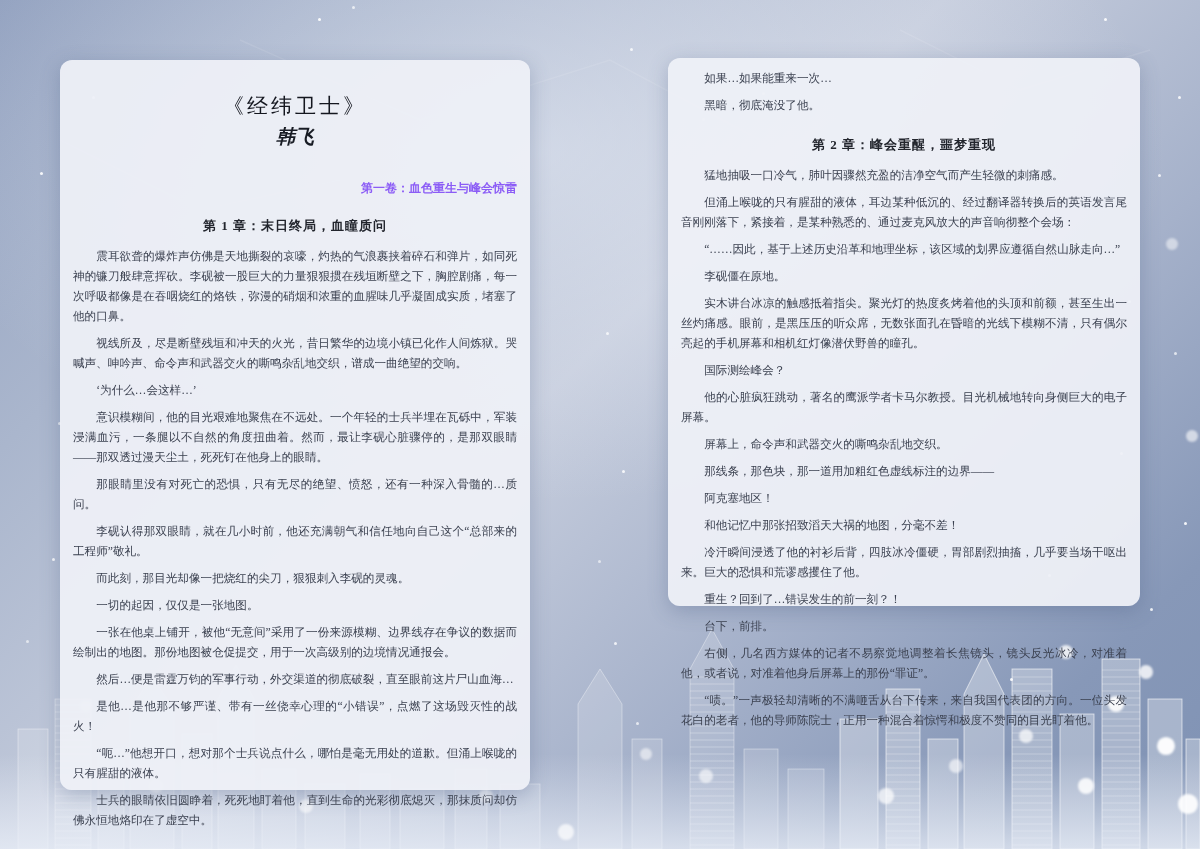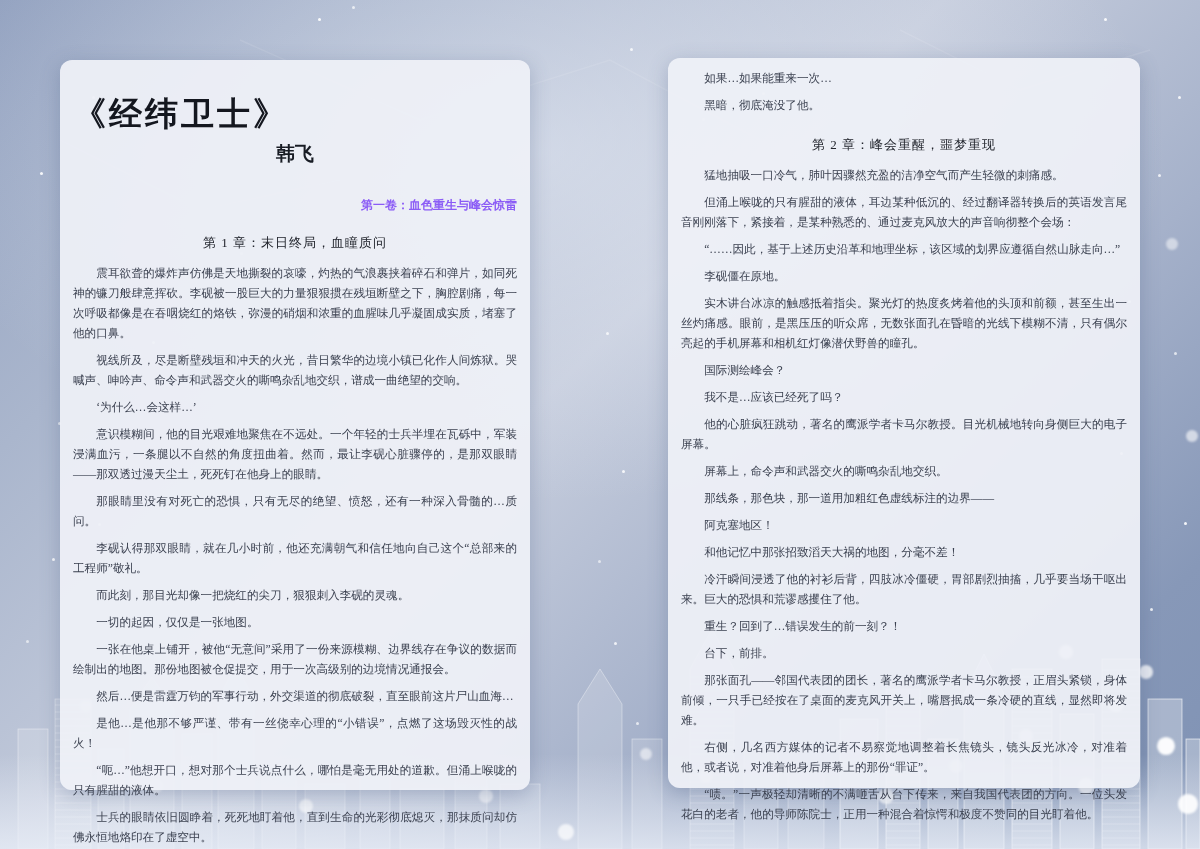"如果…如果能重来一次…" .page-right { height: 730px -> 548px }
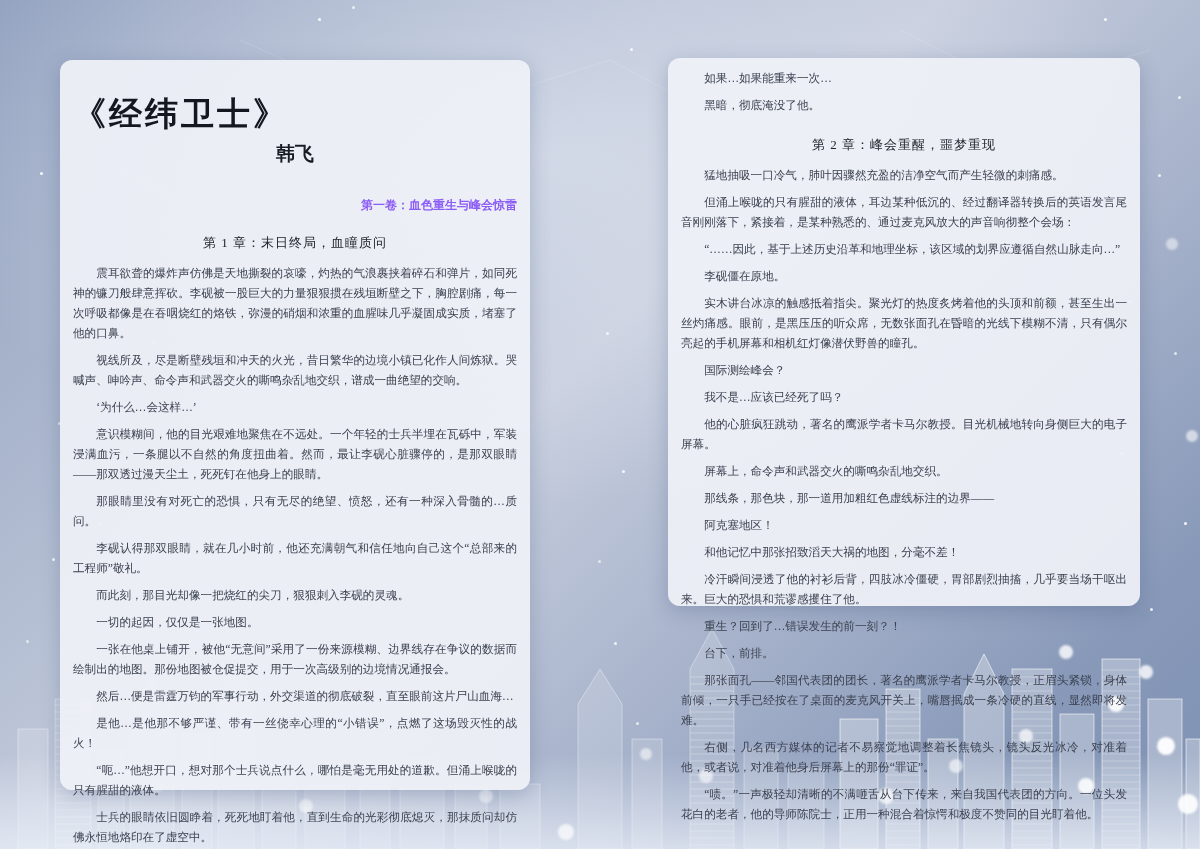"《经纬卫士》" .book-title { font-size: 33px -> 21px; font-weight: 700 -> 400; text-align: none -> center }
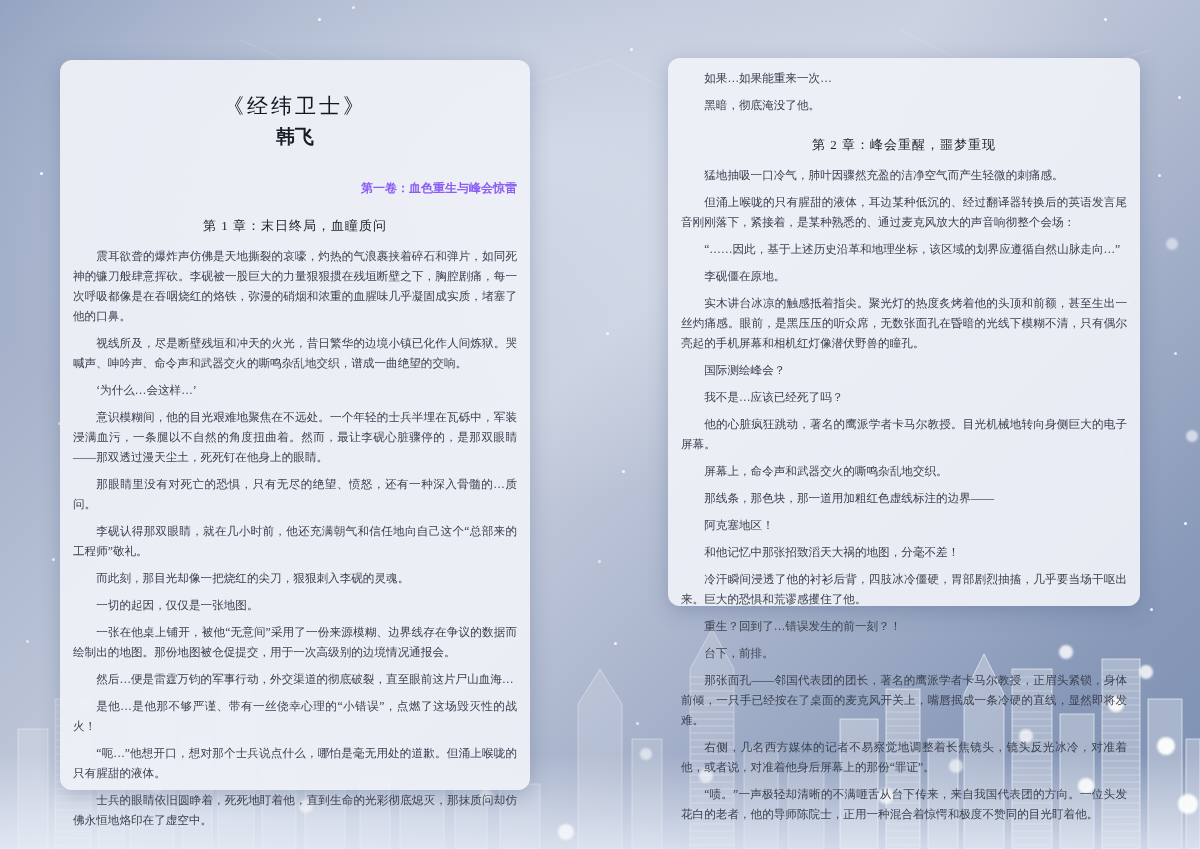"韩飞" .book-author { font-style: none -> italic }
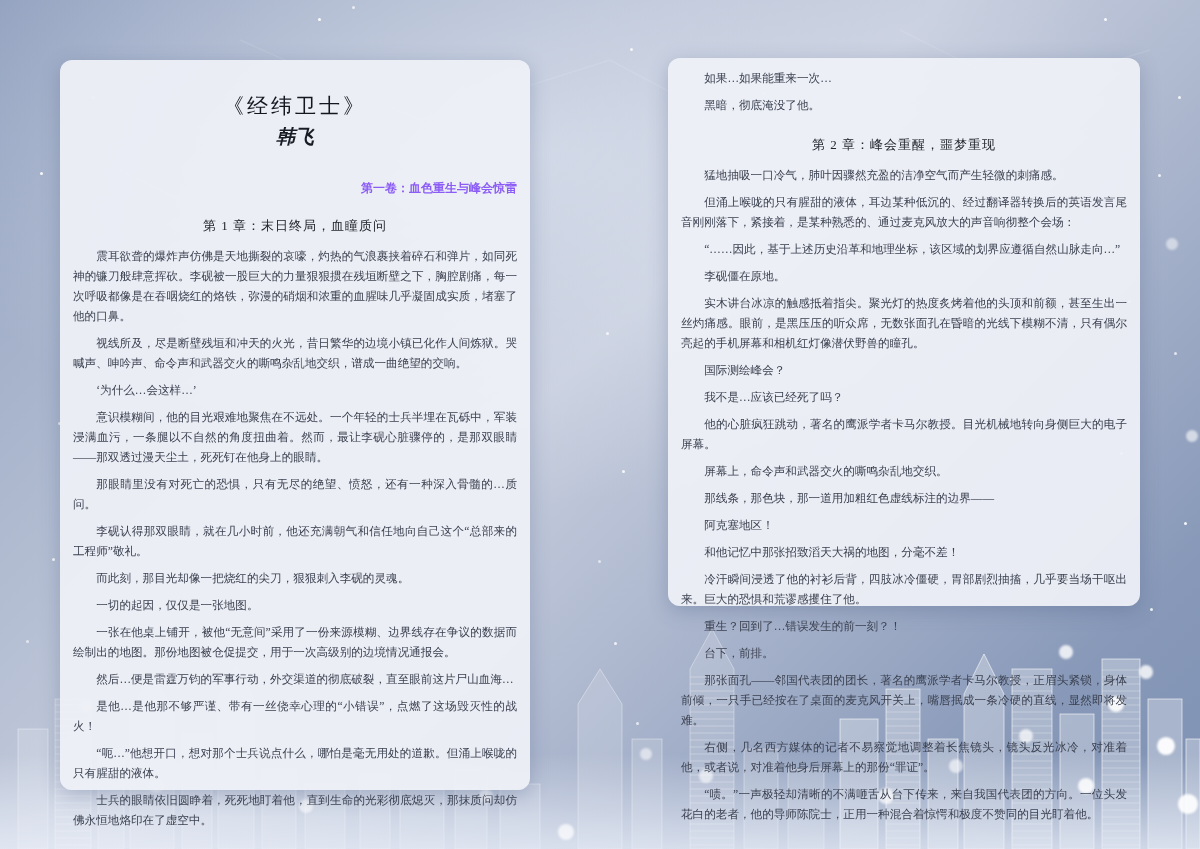"第 2 章：峰会重醒，噩梦重现" .chapter-heading { font-weight: 400 -> 700 }
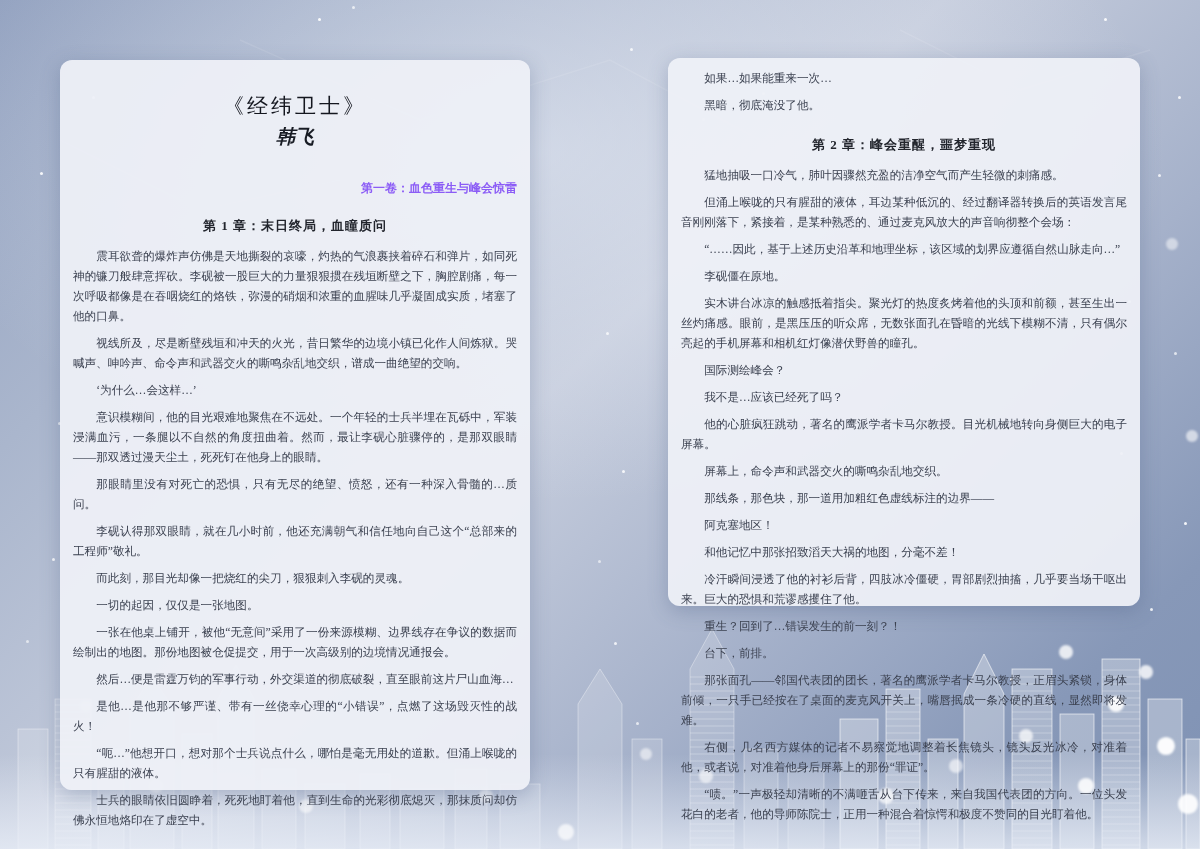"我不是…应该已经死了吗？" p { html: <p>我不是…应该已经死了吗？</p> -> none }
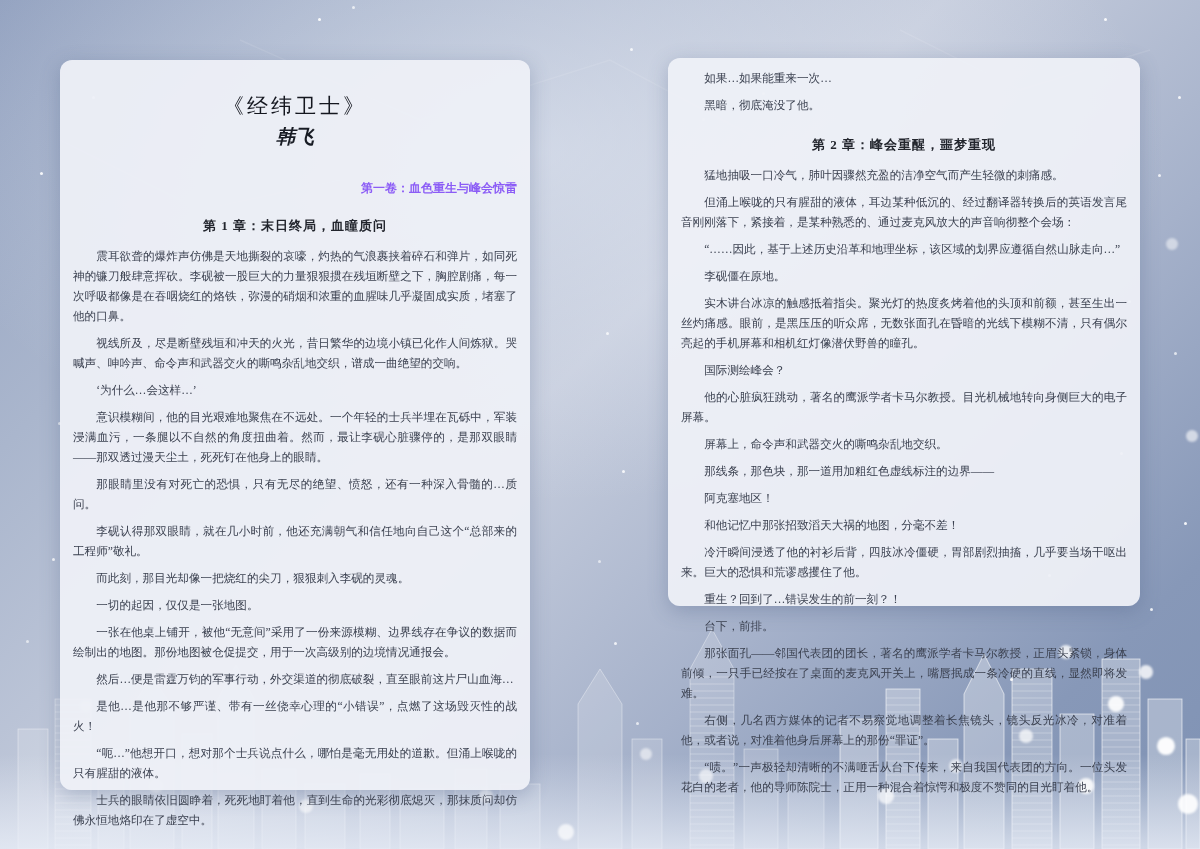"那张面孔——邻国代表团的团长，著名的鹰派学者卡马尔教授，正眉头紧锁，身体前倾，一" p { html: <p>那张面孔——邻国代表团的团长，著名的鹰派学者卡马尔教授，正眉头紧锁，身体前倾，一只手已经按在了桌面的麦克风开关上，嘴唇抿成一条冷硬的直线，显然即将发难。</p> -> none }
